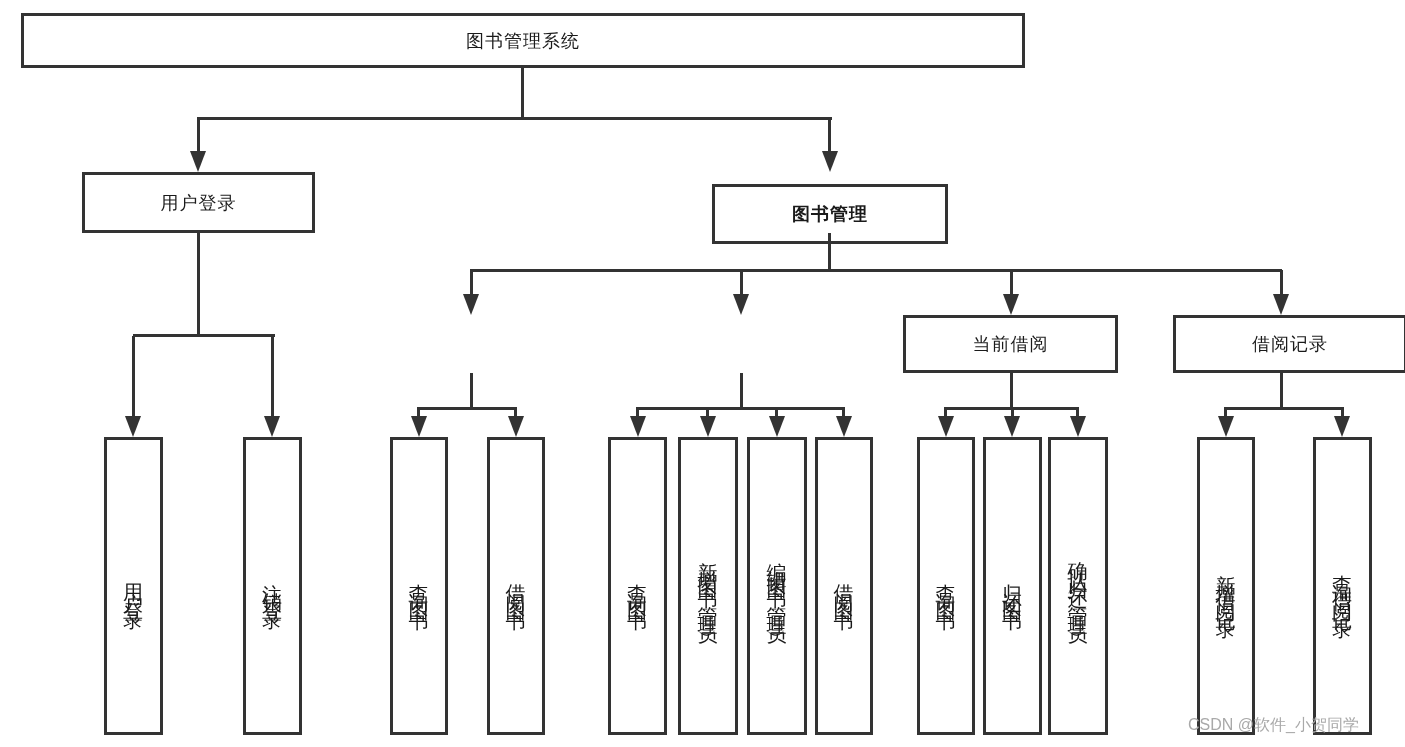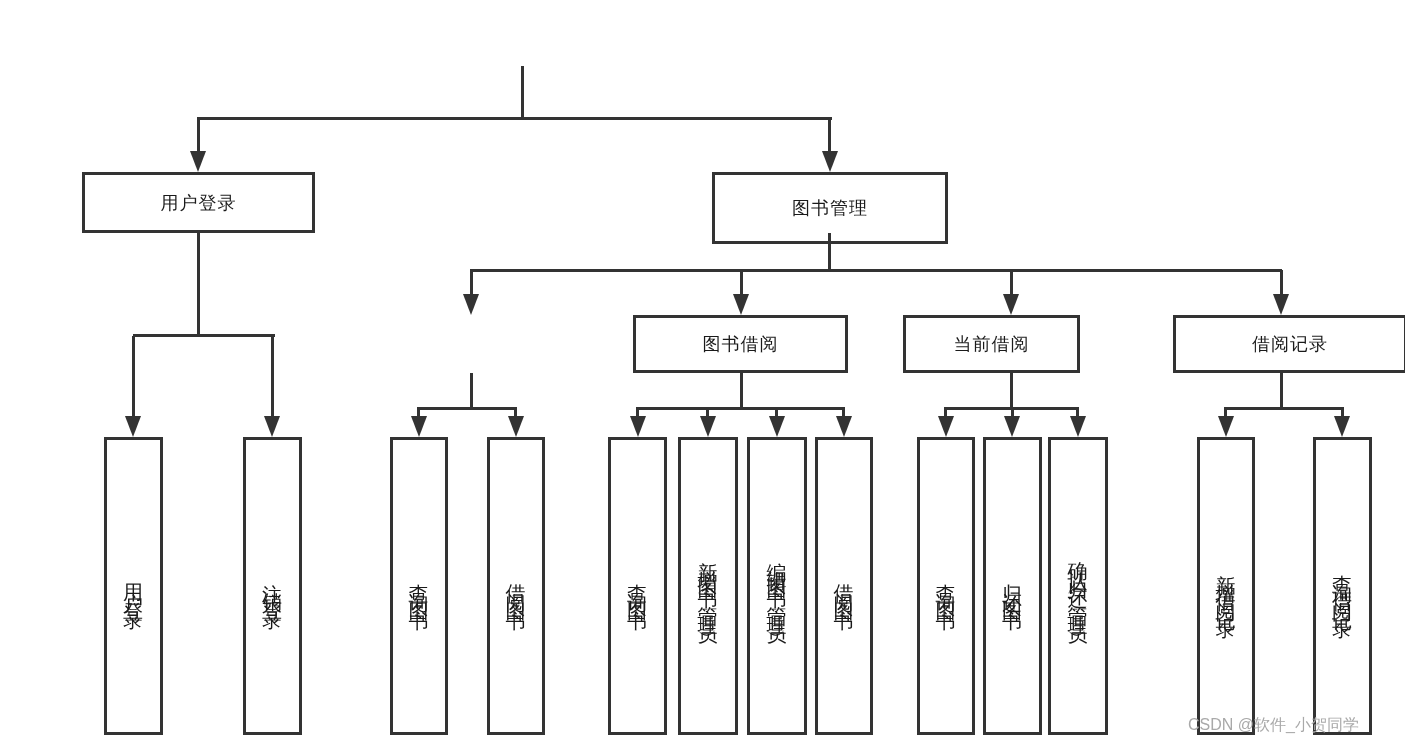"图书管理系统" div.node { html: none -> <div>图书管理系统</div> }
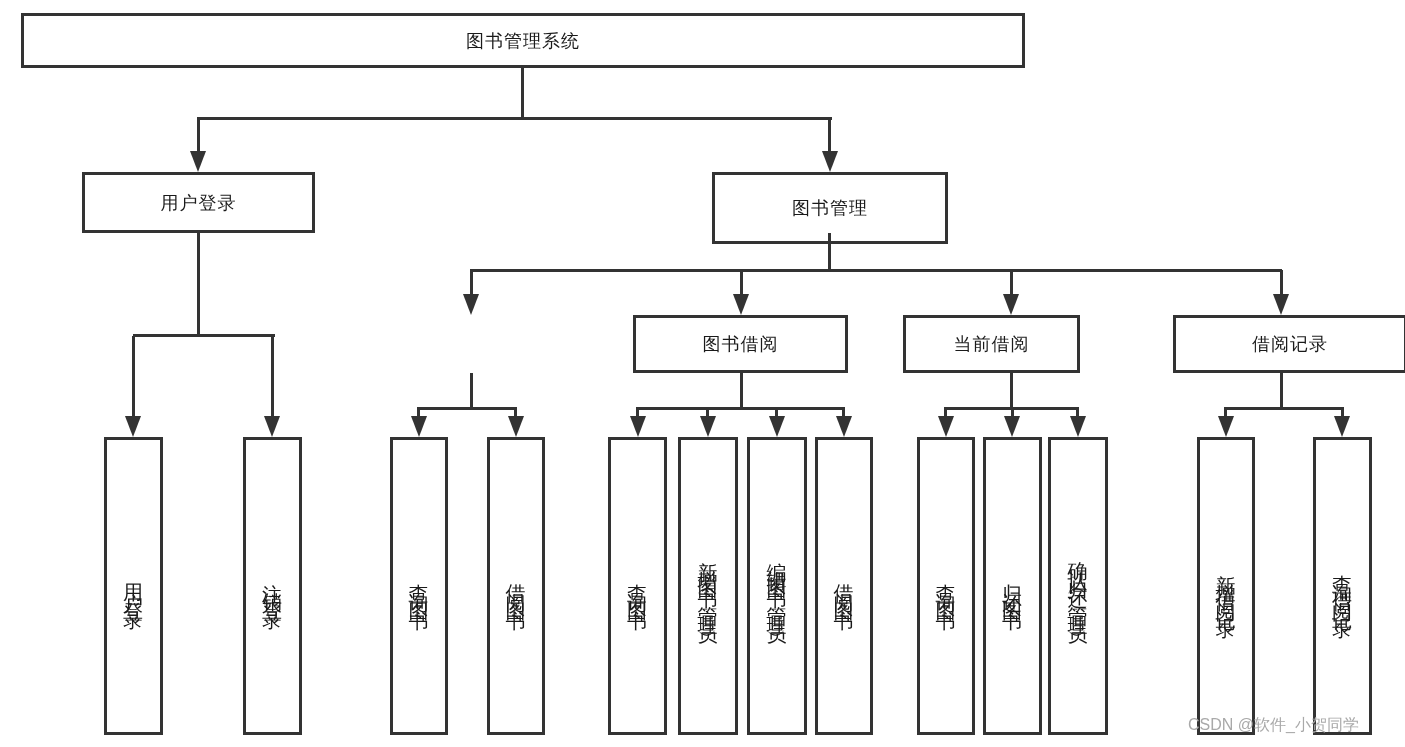"图书管理" div.node { font-weight: none -> bold; height: 72px -> 60px; top: 172px -> 184px }
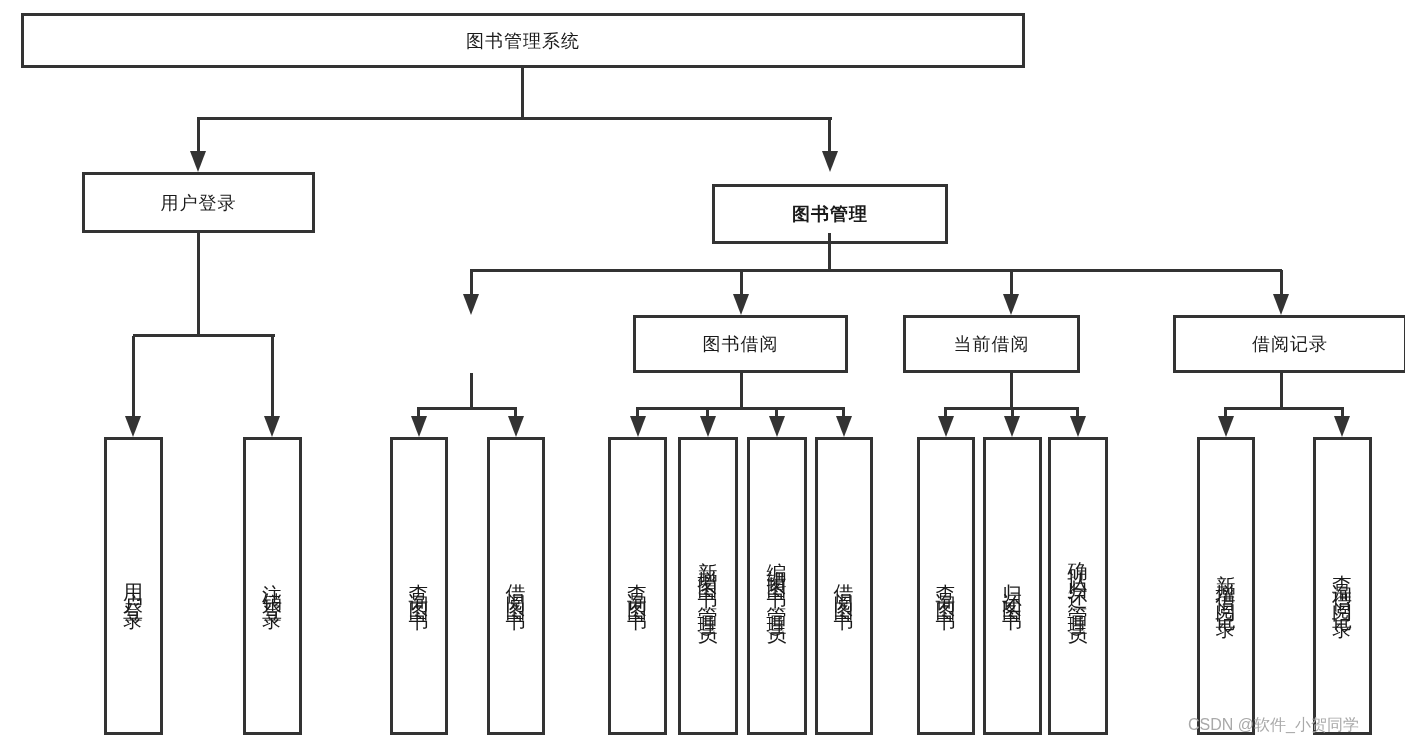"图书借阅" div.node { html: <div>图书借阅</div> -> none }
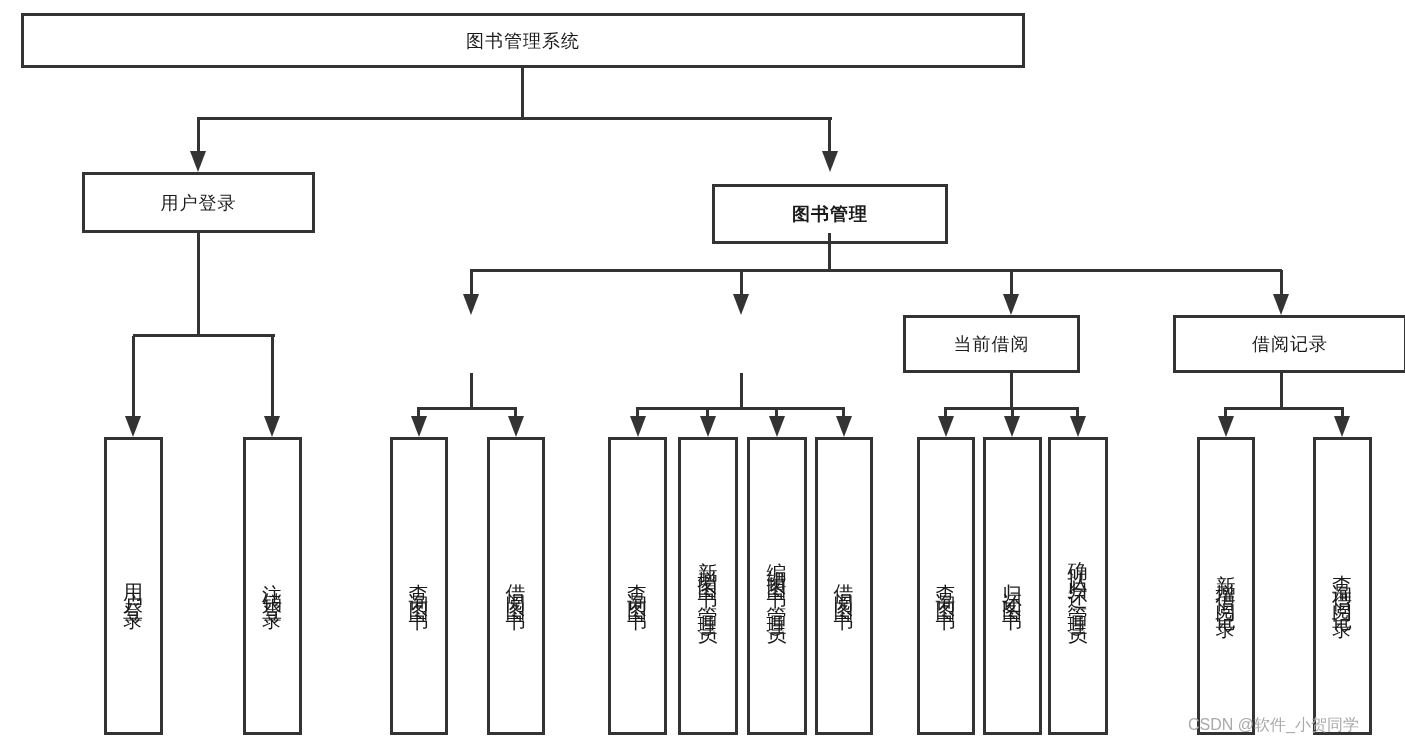"当前借阅" div.node { width: 177px -> 215px }
